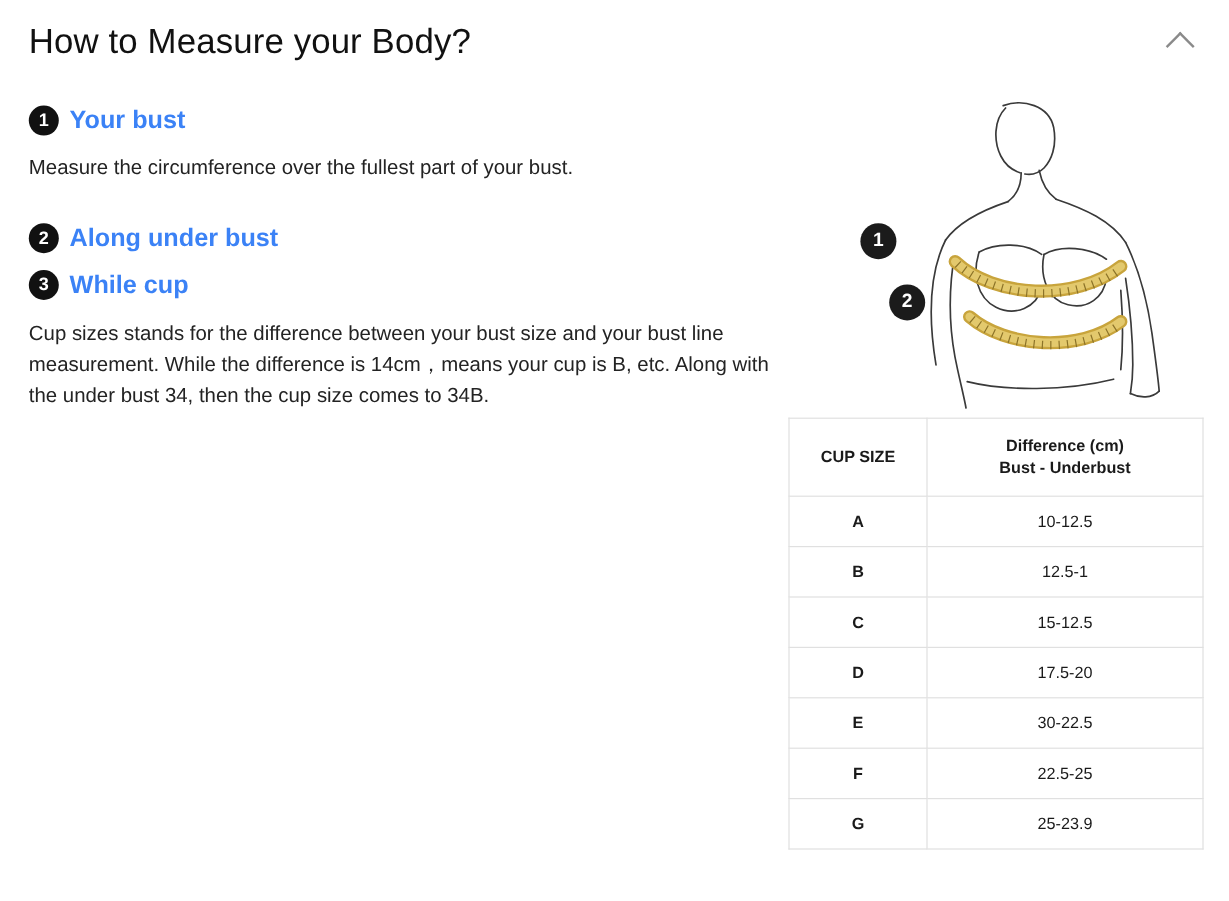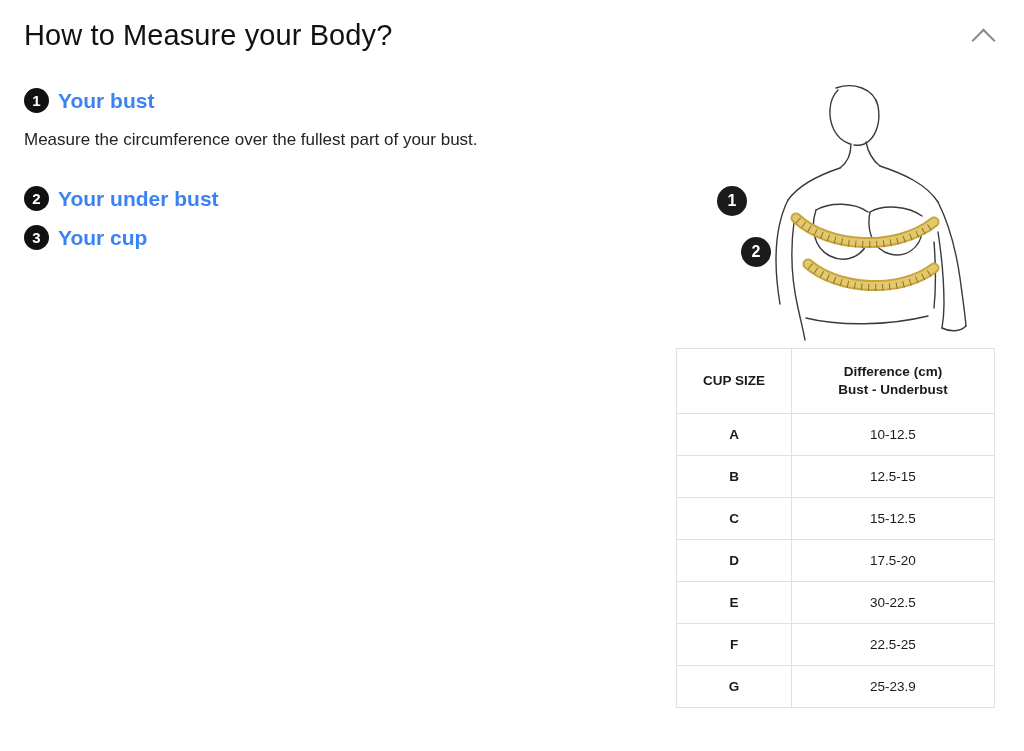"How to Measure your Body?" .header { align-items: flex-end -> center }
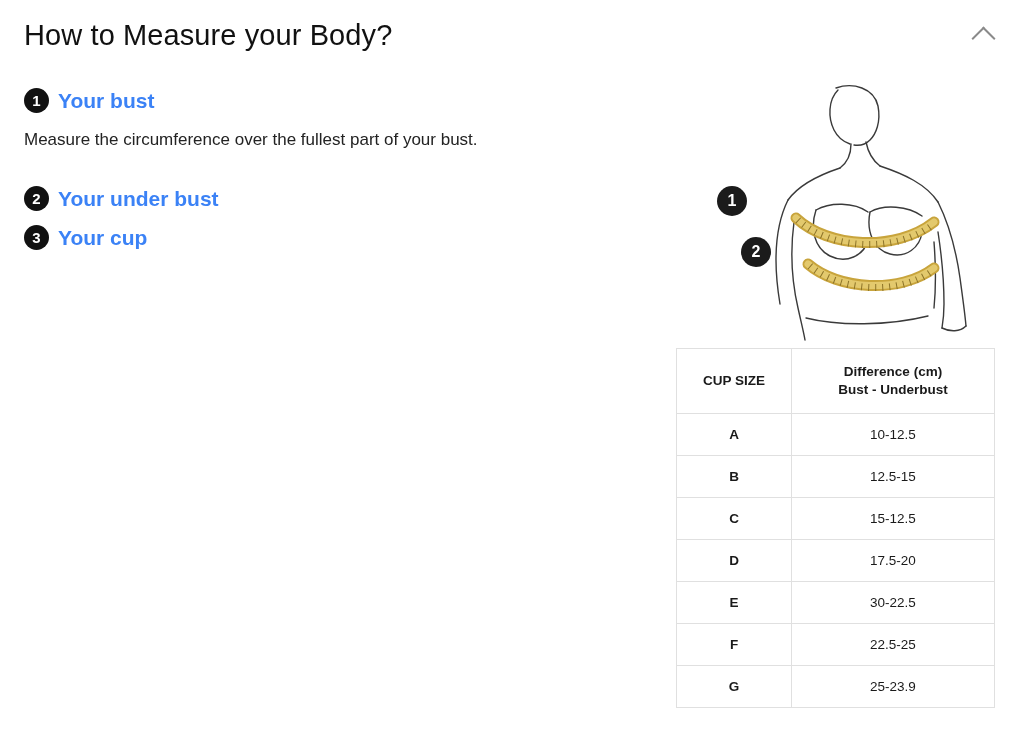"Your under bust" span.step-title { text: Your -> Along }
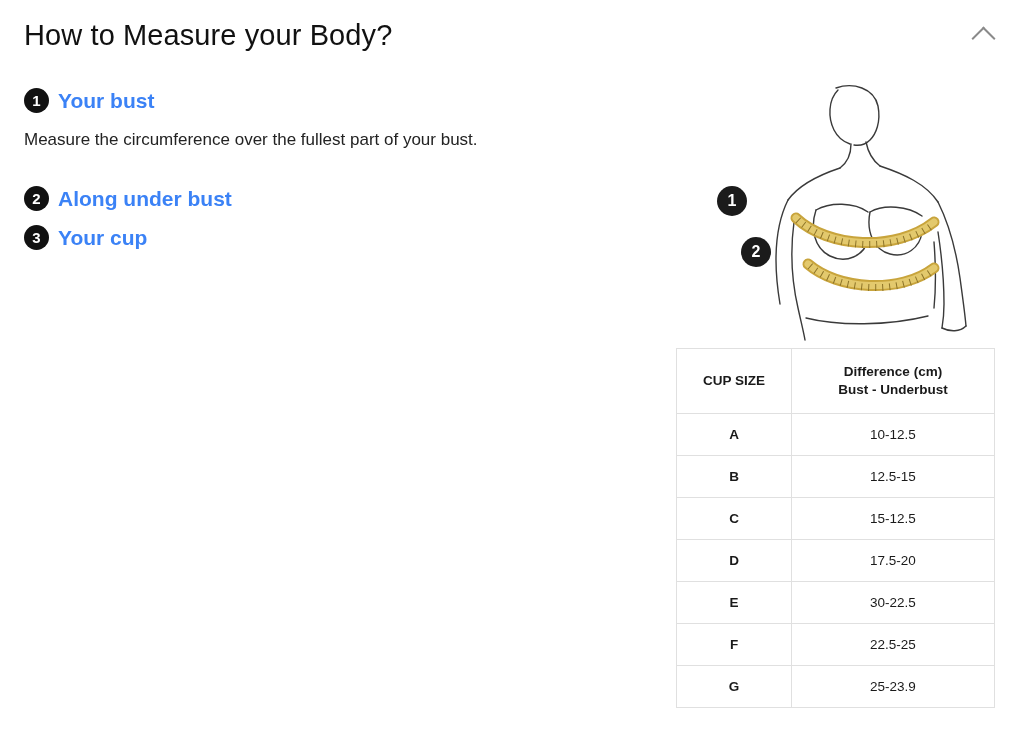"Your cup" span.step-title { text: Your -> While }
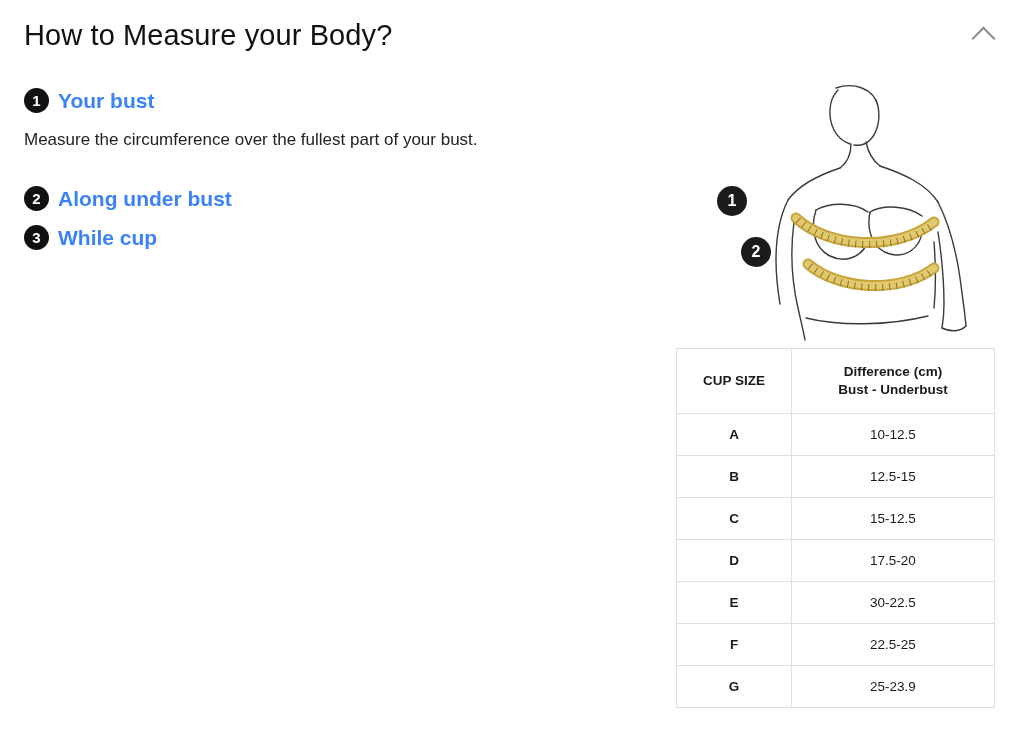"Cup sizes stands for the" p.step-body { html: none -> <p>Cup sizes stands for the difference between your bust size and your bust line measurement. While the difference is 14cm，means your cup is B, etc. Along with the under bust 34, then the cup size comes to 34B.</p> }
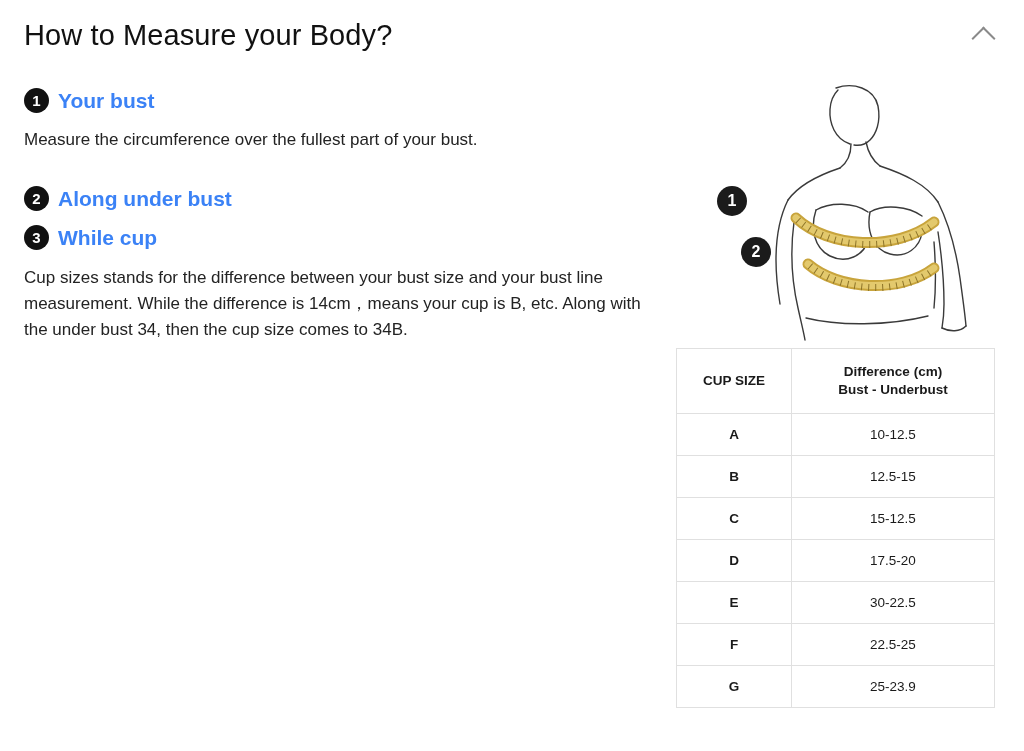"CUP SIZE" .size-table { left: 676px -> 657px; width: 319px -> 346px }
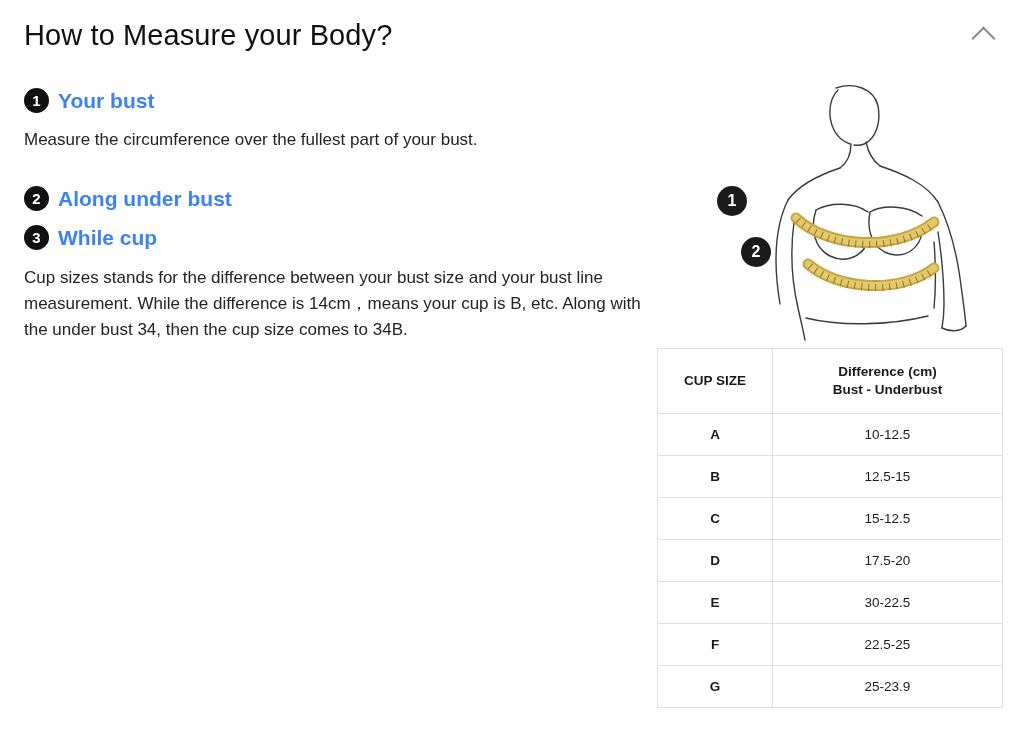"12.5-15" td { text: 12.5-15 -> 12.5-1 }
